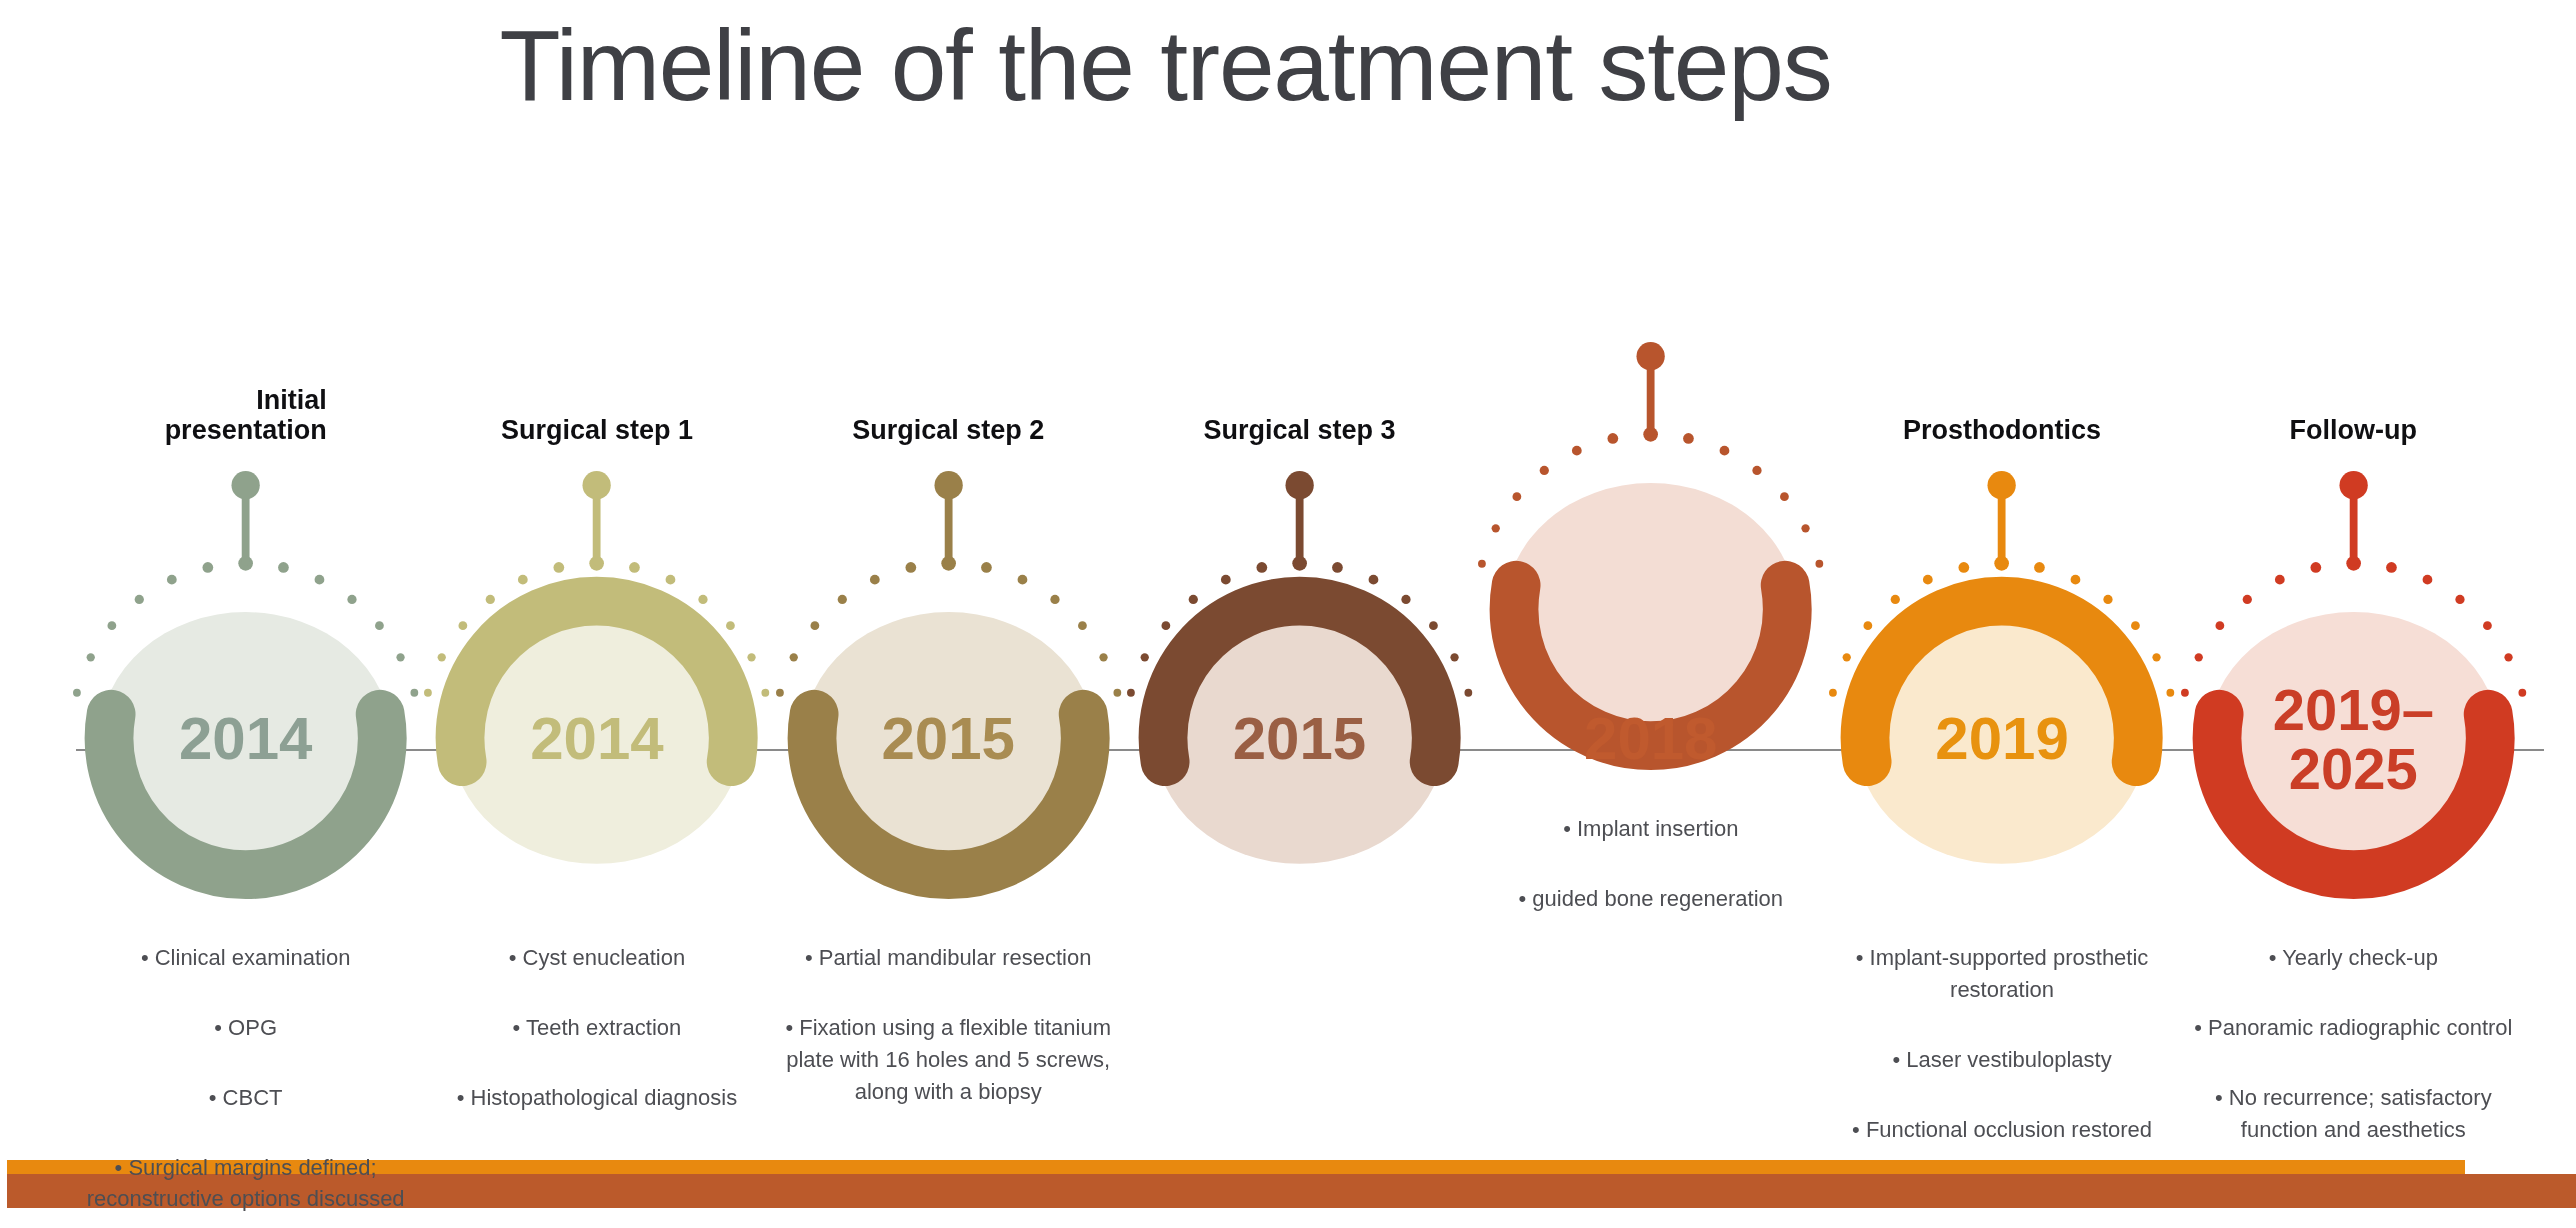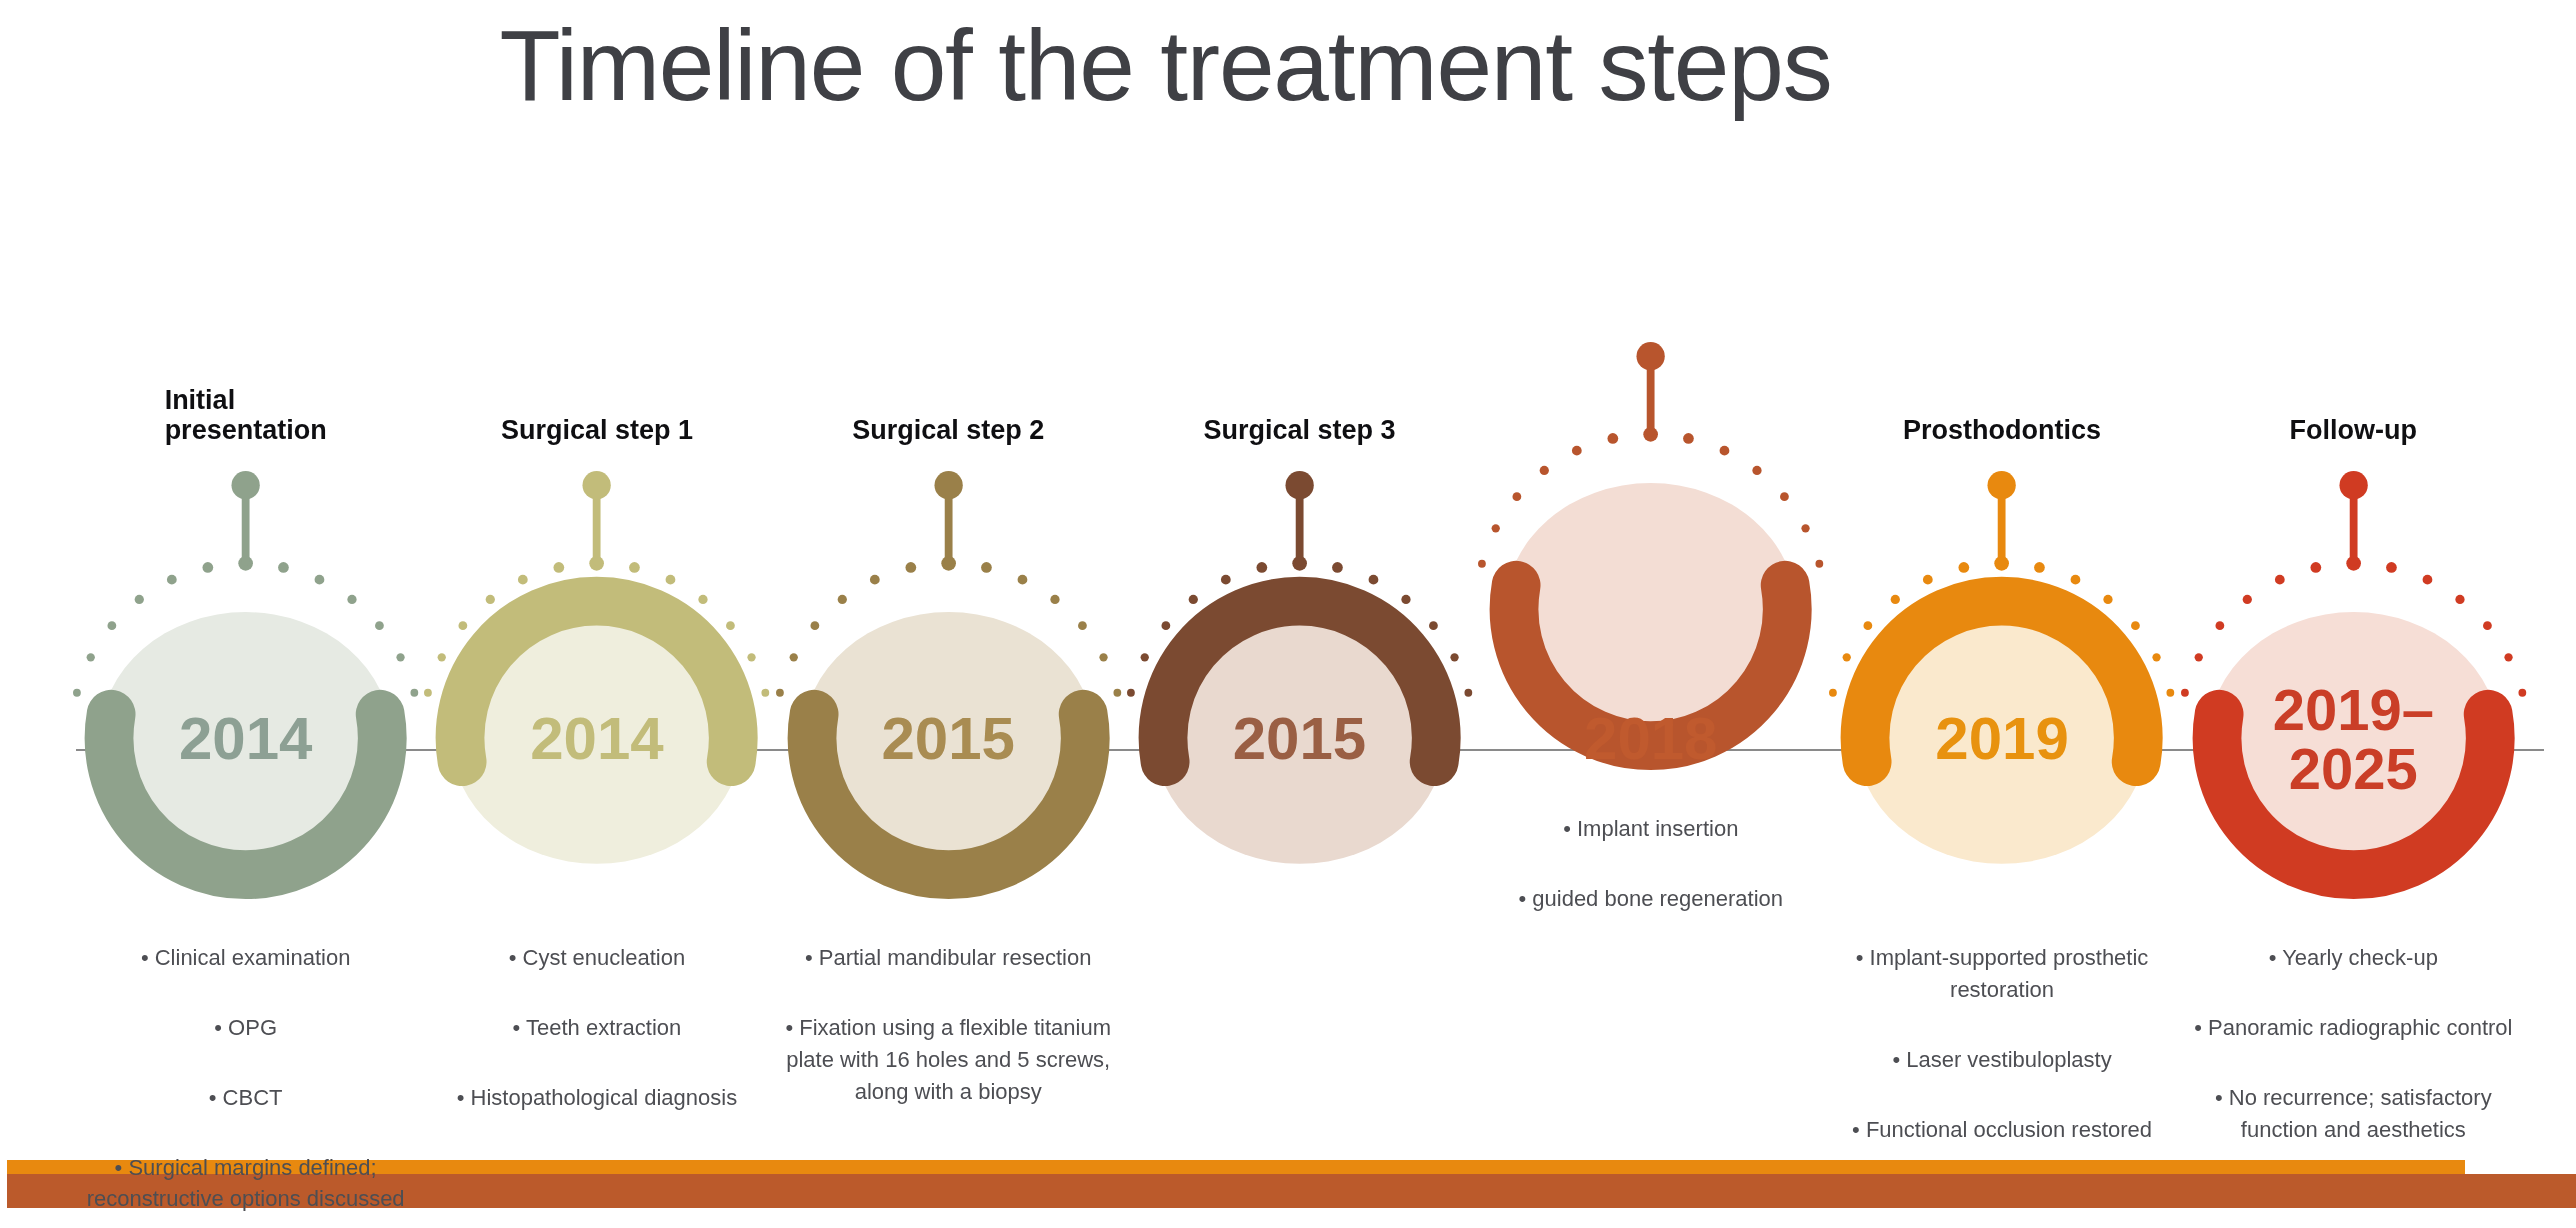"Initial" .label-box { text-align: left -> right }
